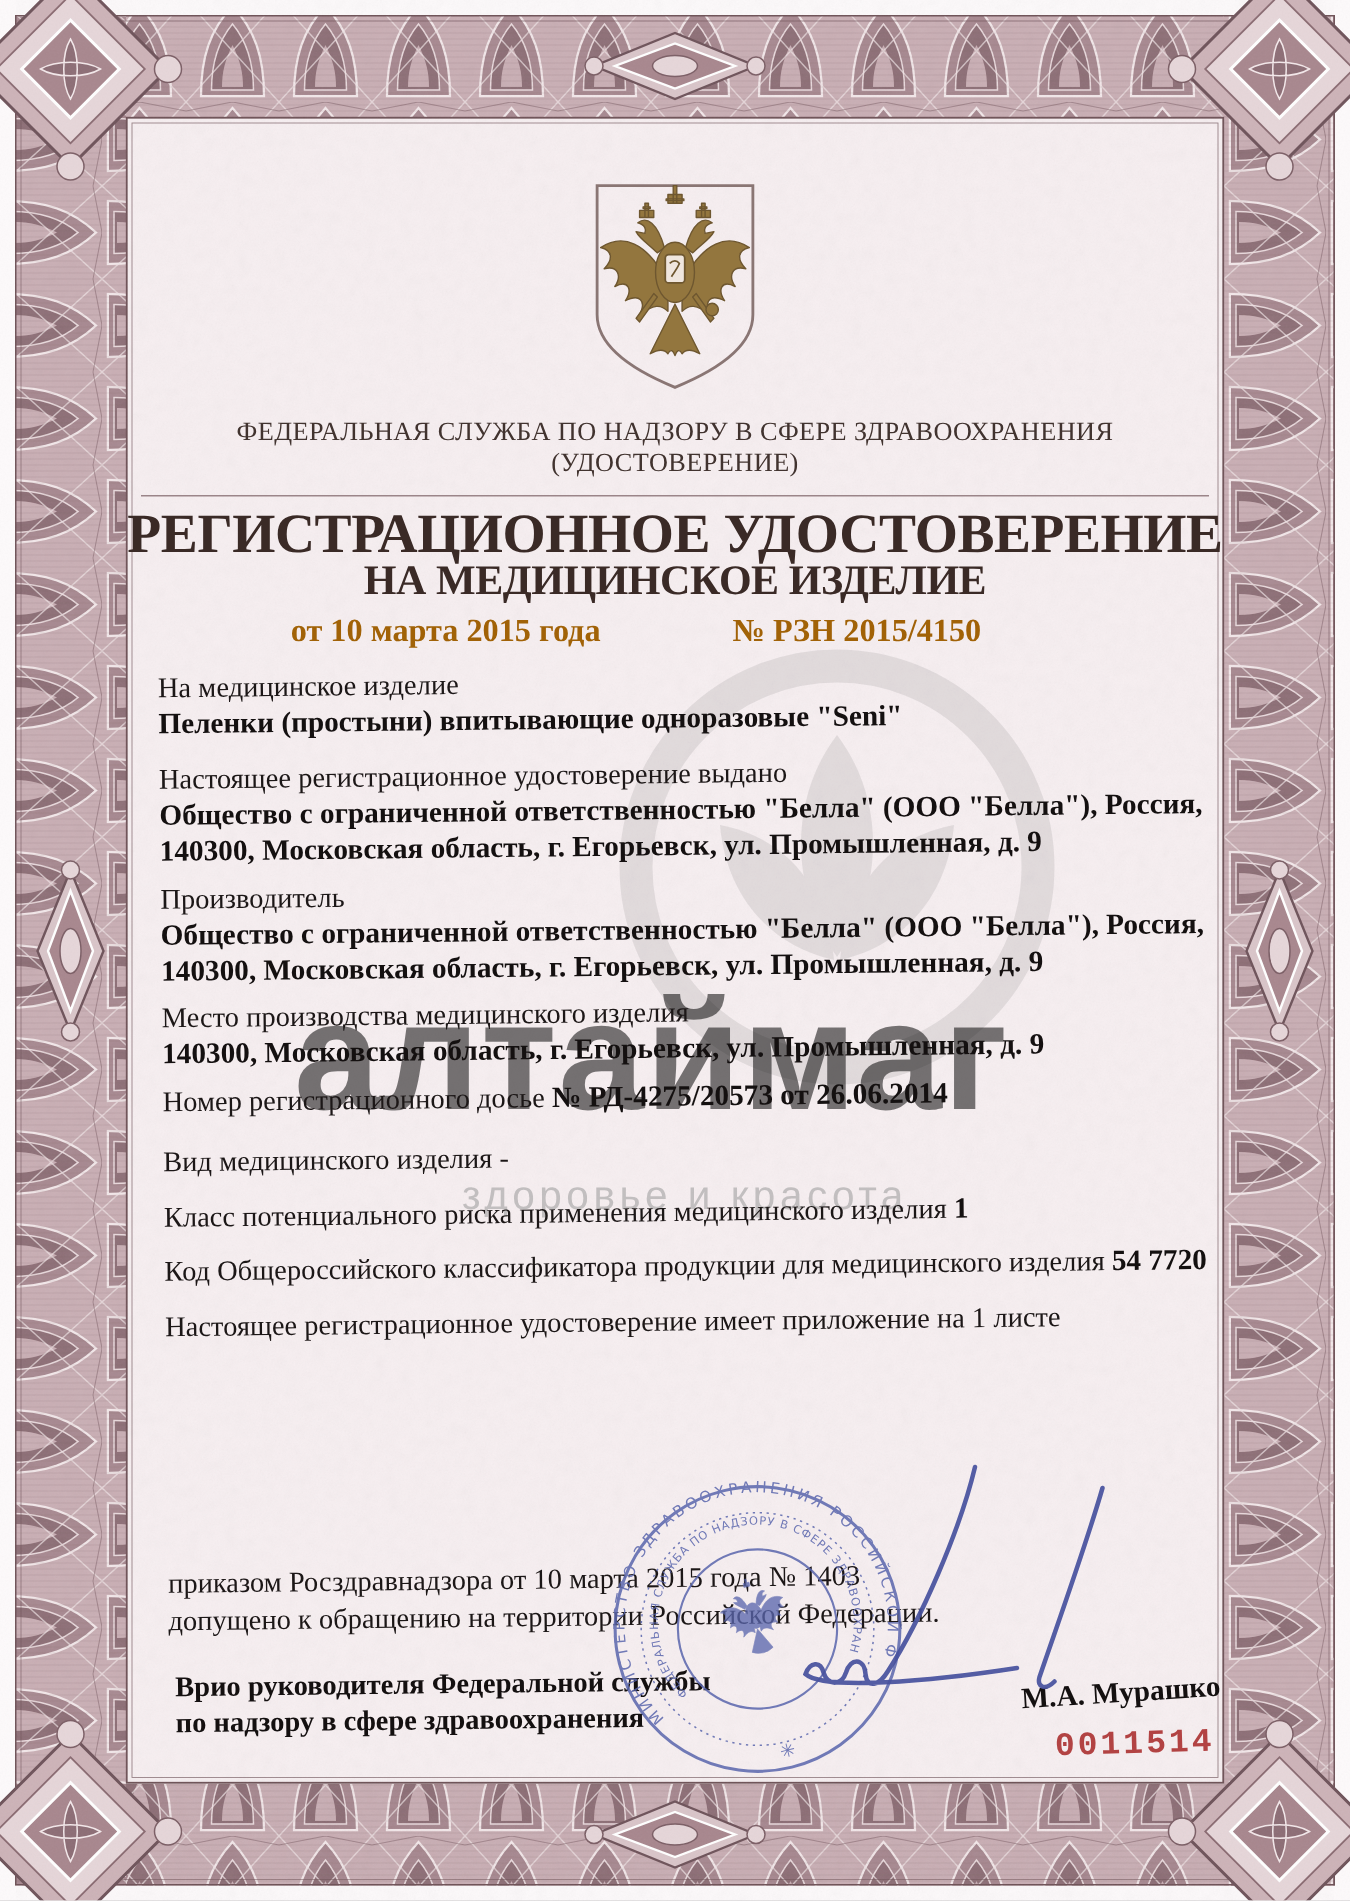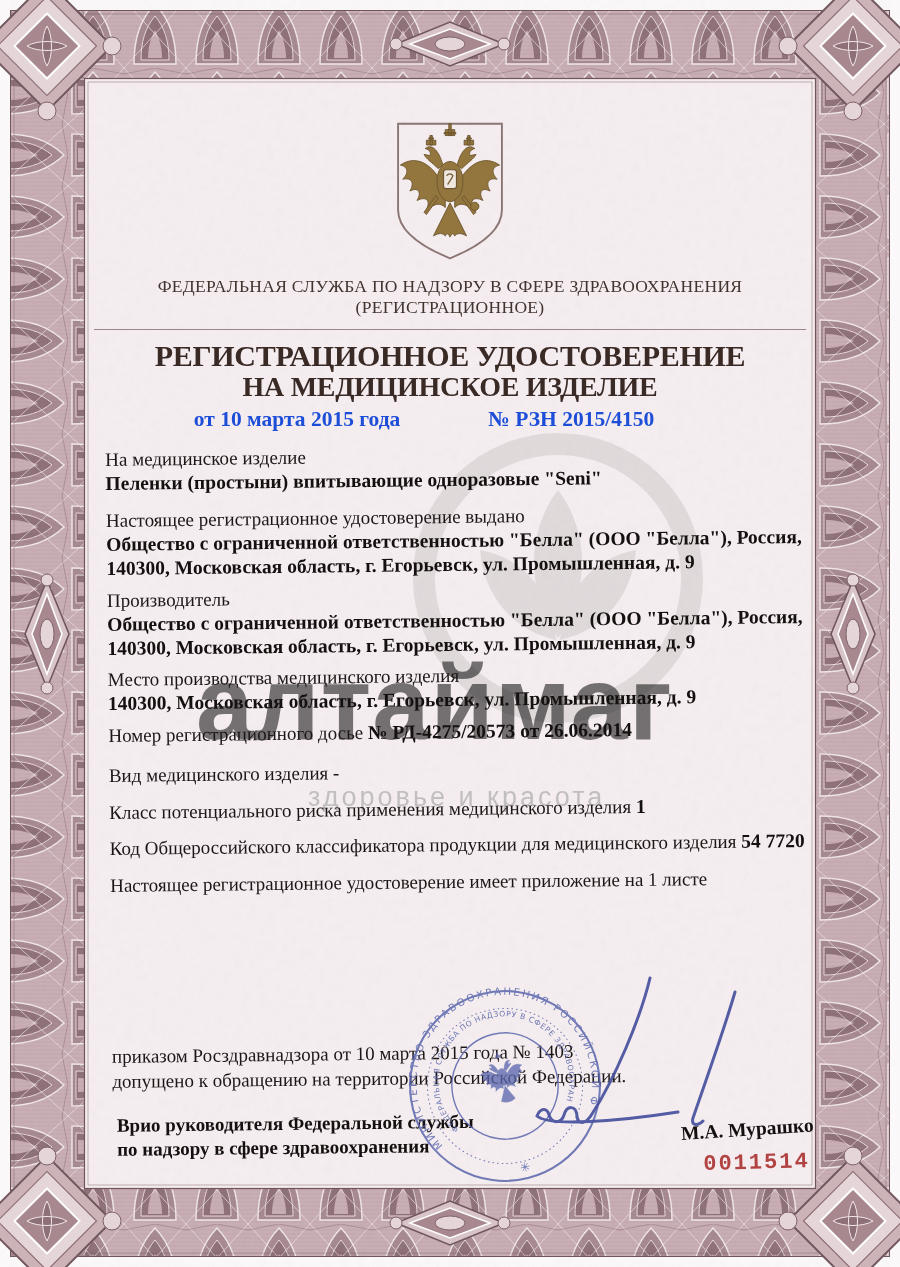"(РЕГИСТРАЦИОННОЕ)" div { text: РЕГИСТРАЦИОННОЕ -> УДОСТОВЕРЕНИЕ }
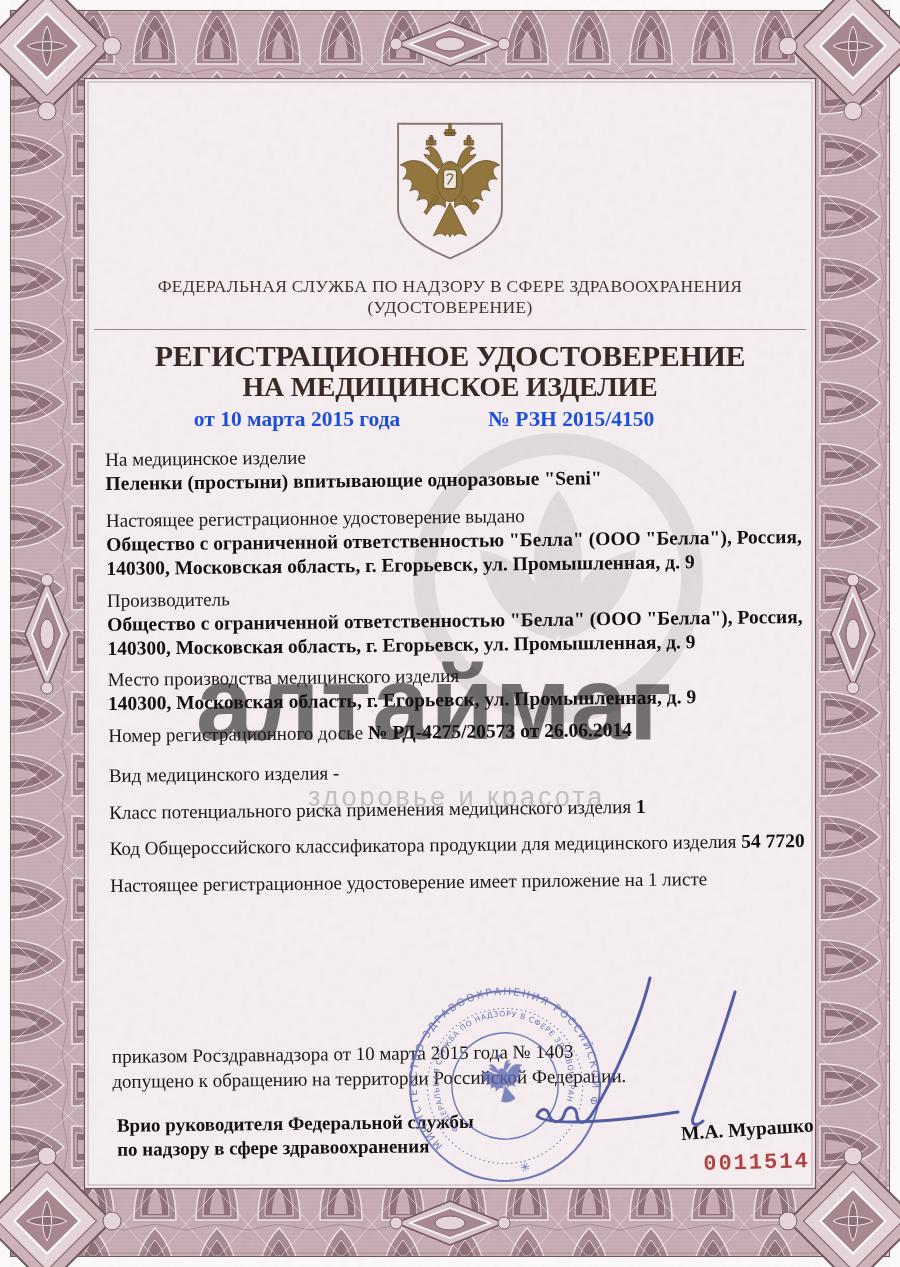"РЕГИСТРАЦИОННОЕ УДОСТОВЕРЕНИЕ" .doc-title .t1 { font-size: 30px -> 37px }
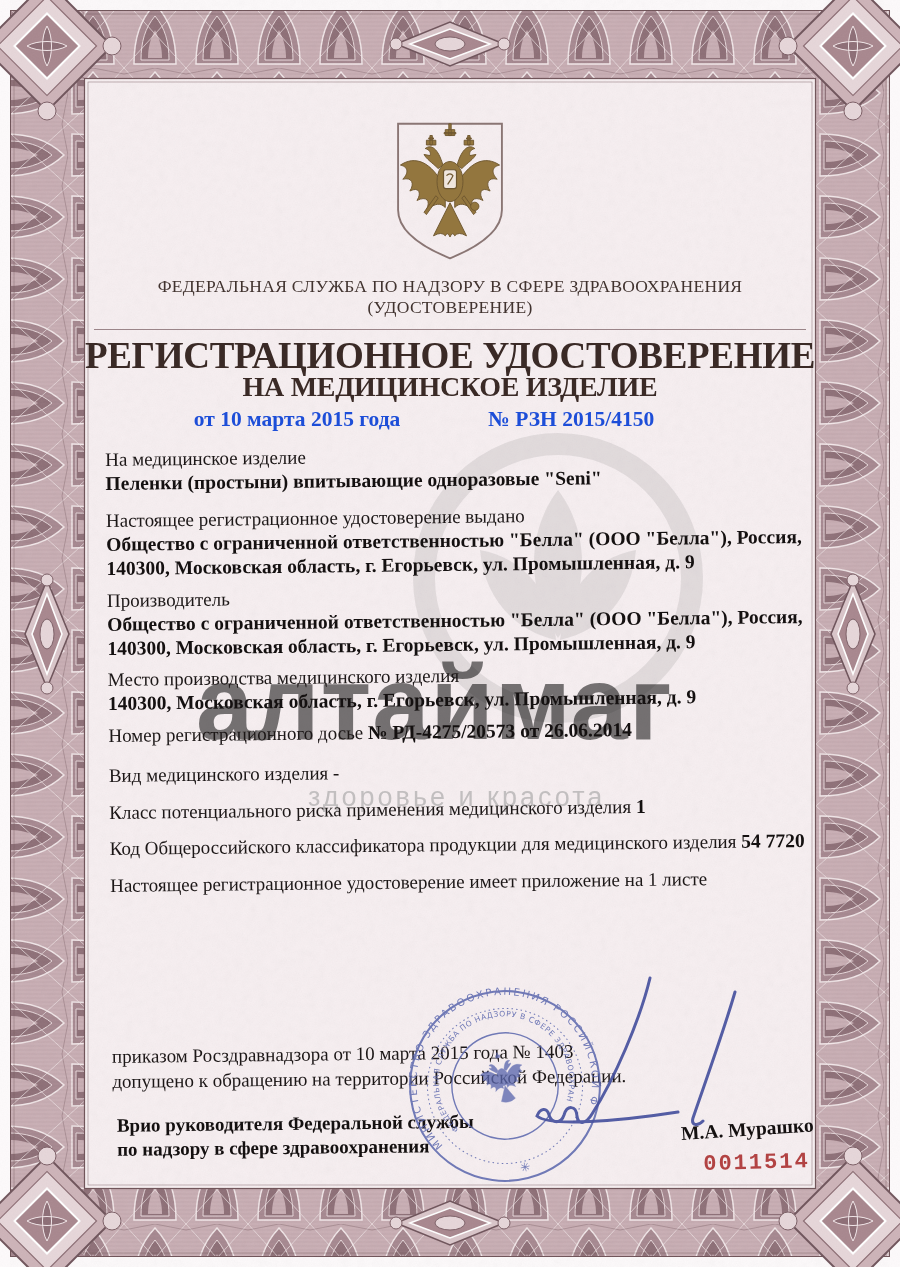"от 10 марта 2015 года" .date-row { color: #1d4ed8 -> #a16207 }
